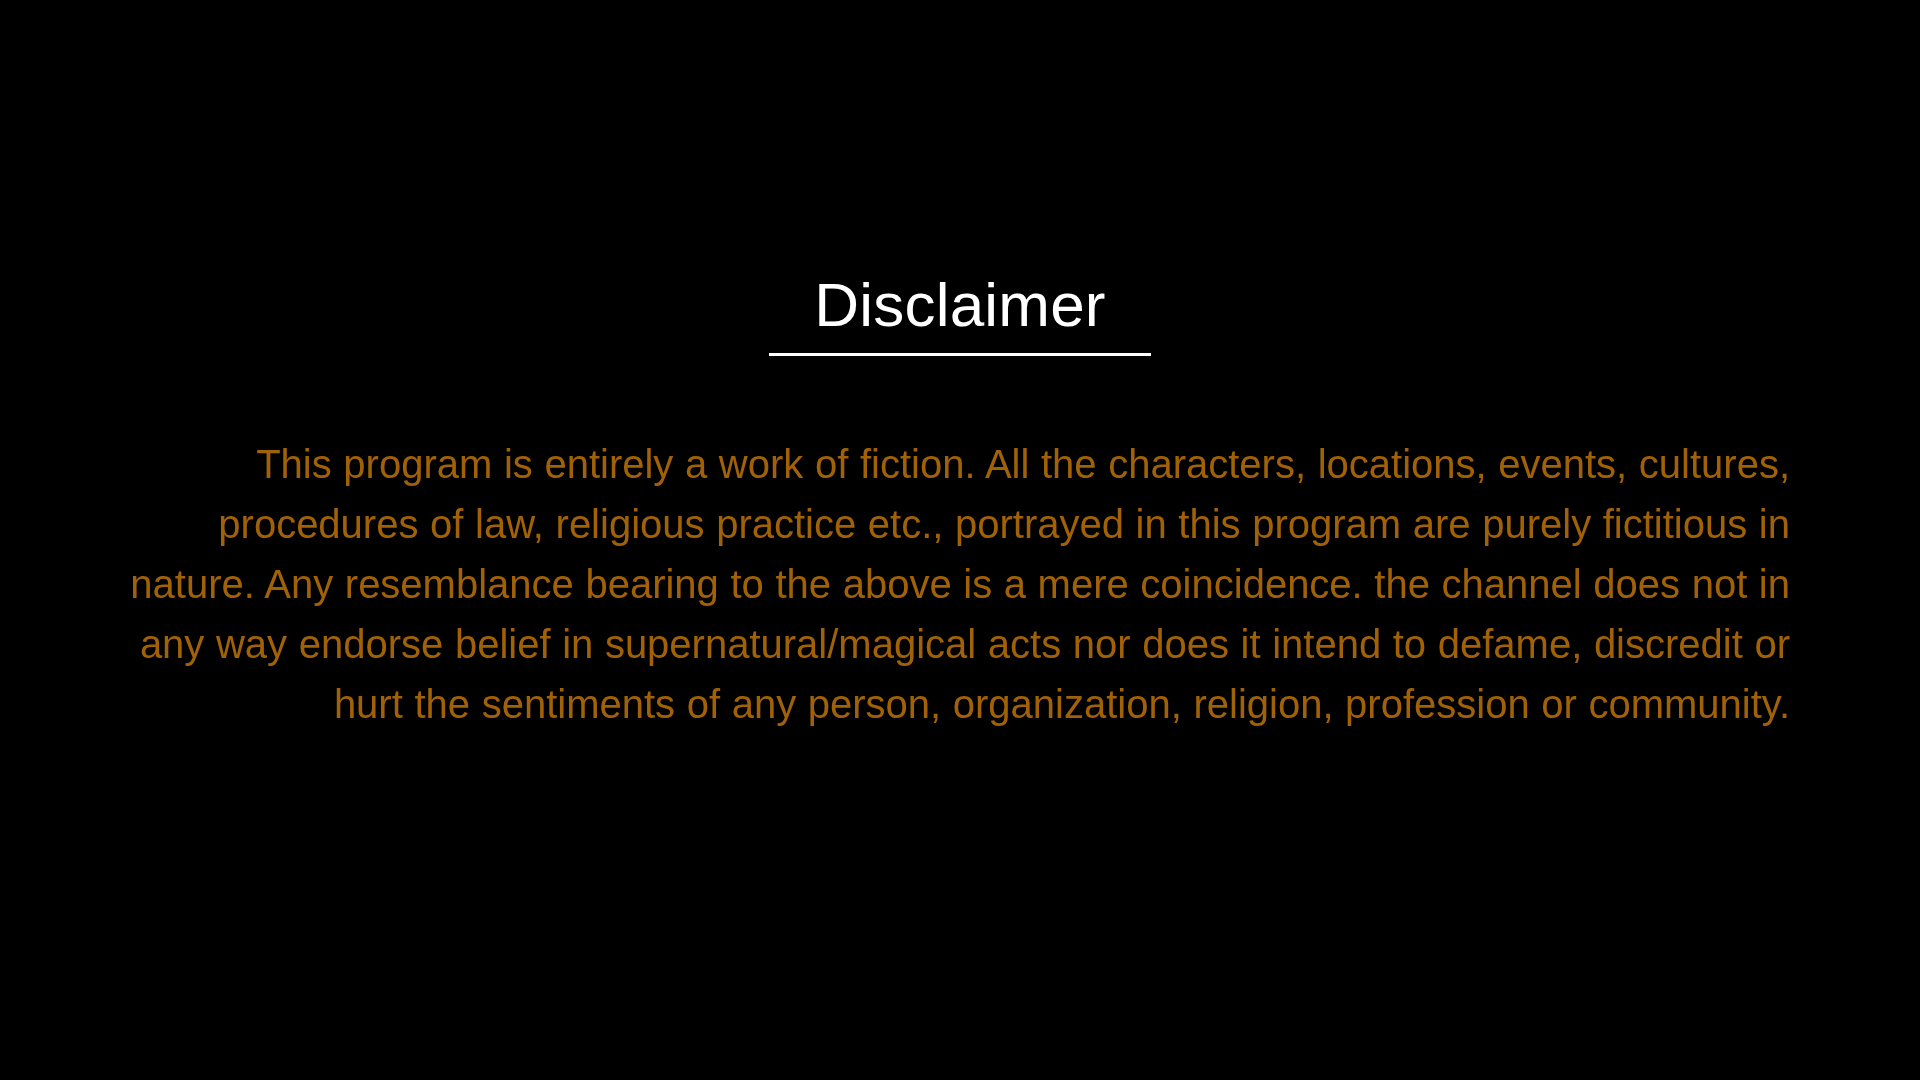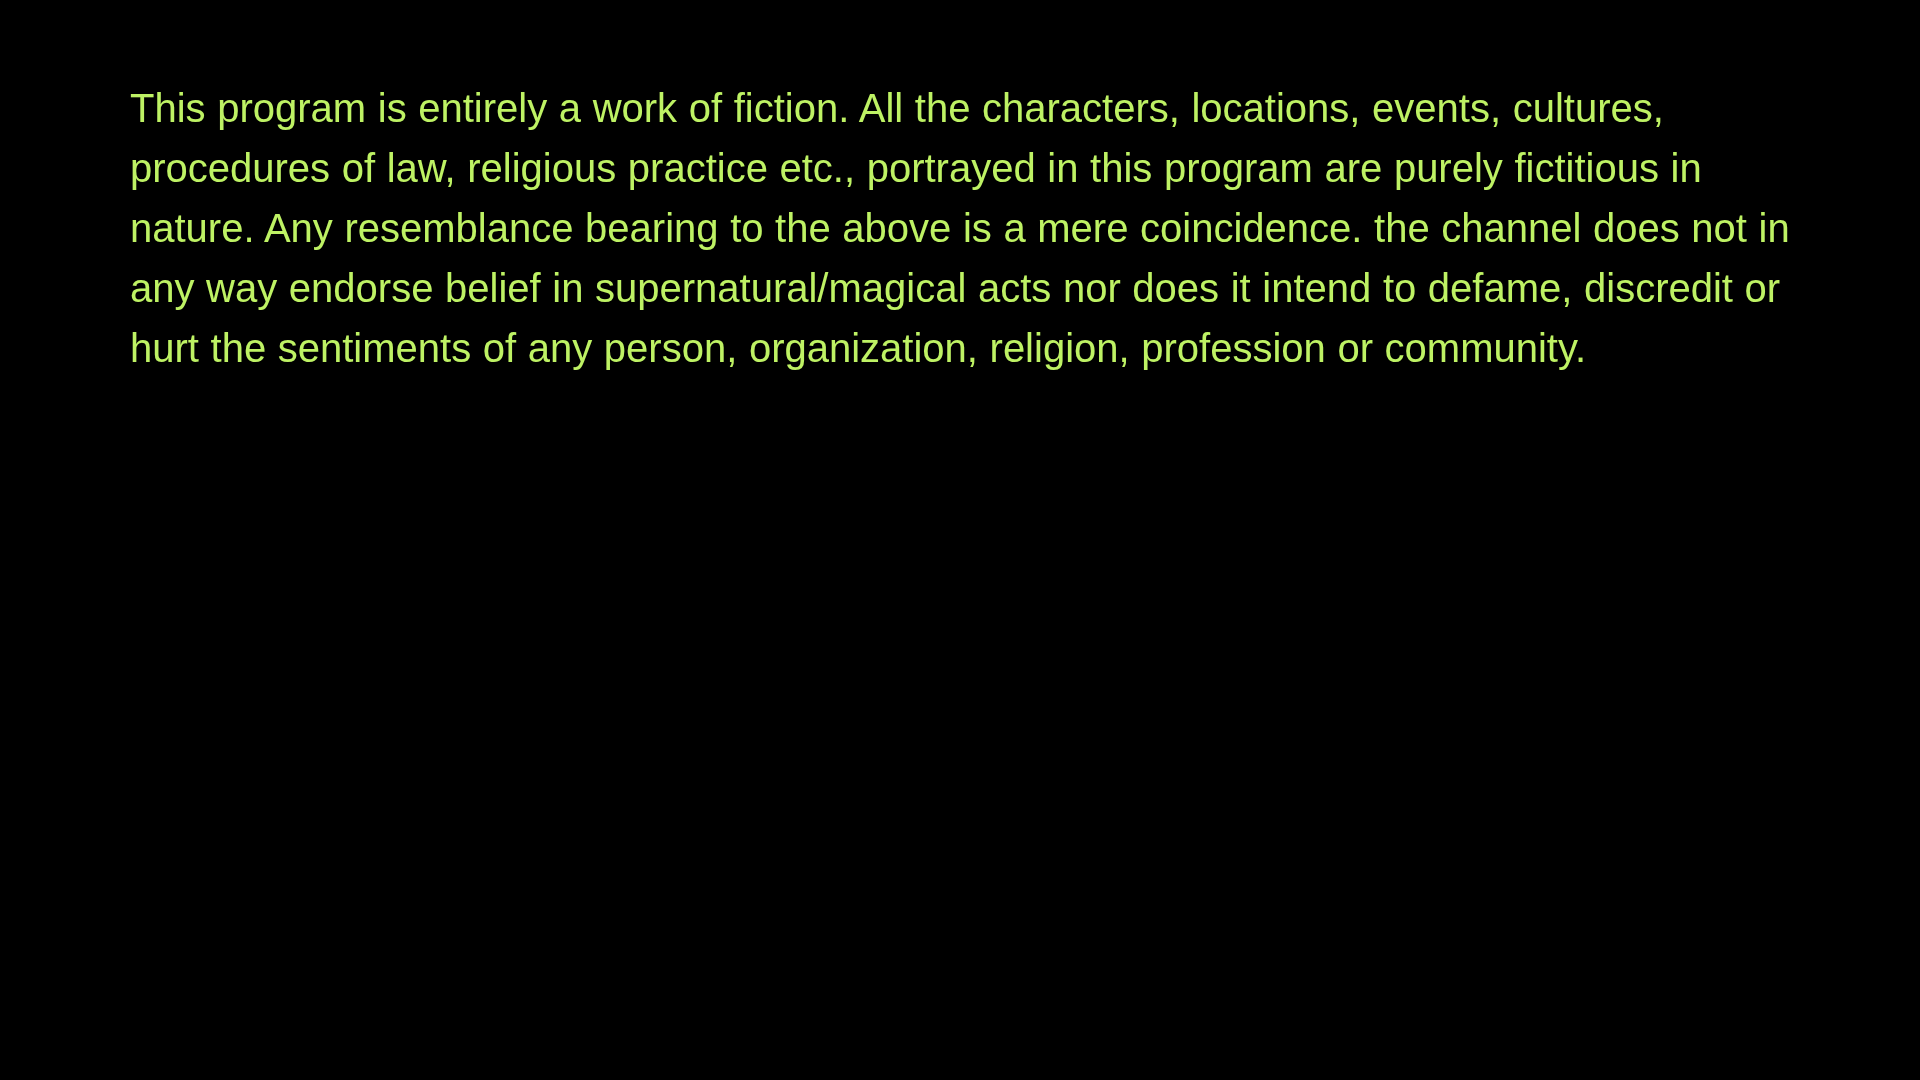"Disclaimer" div.title-block { html: none -> <div> <div>Disclaimer</div> <div></div> </div> }
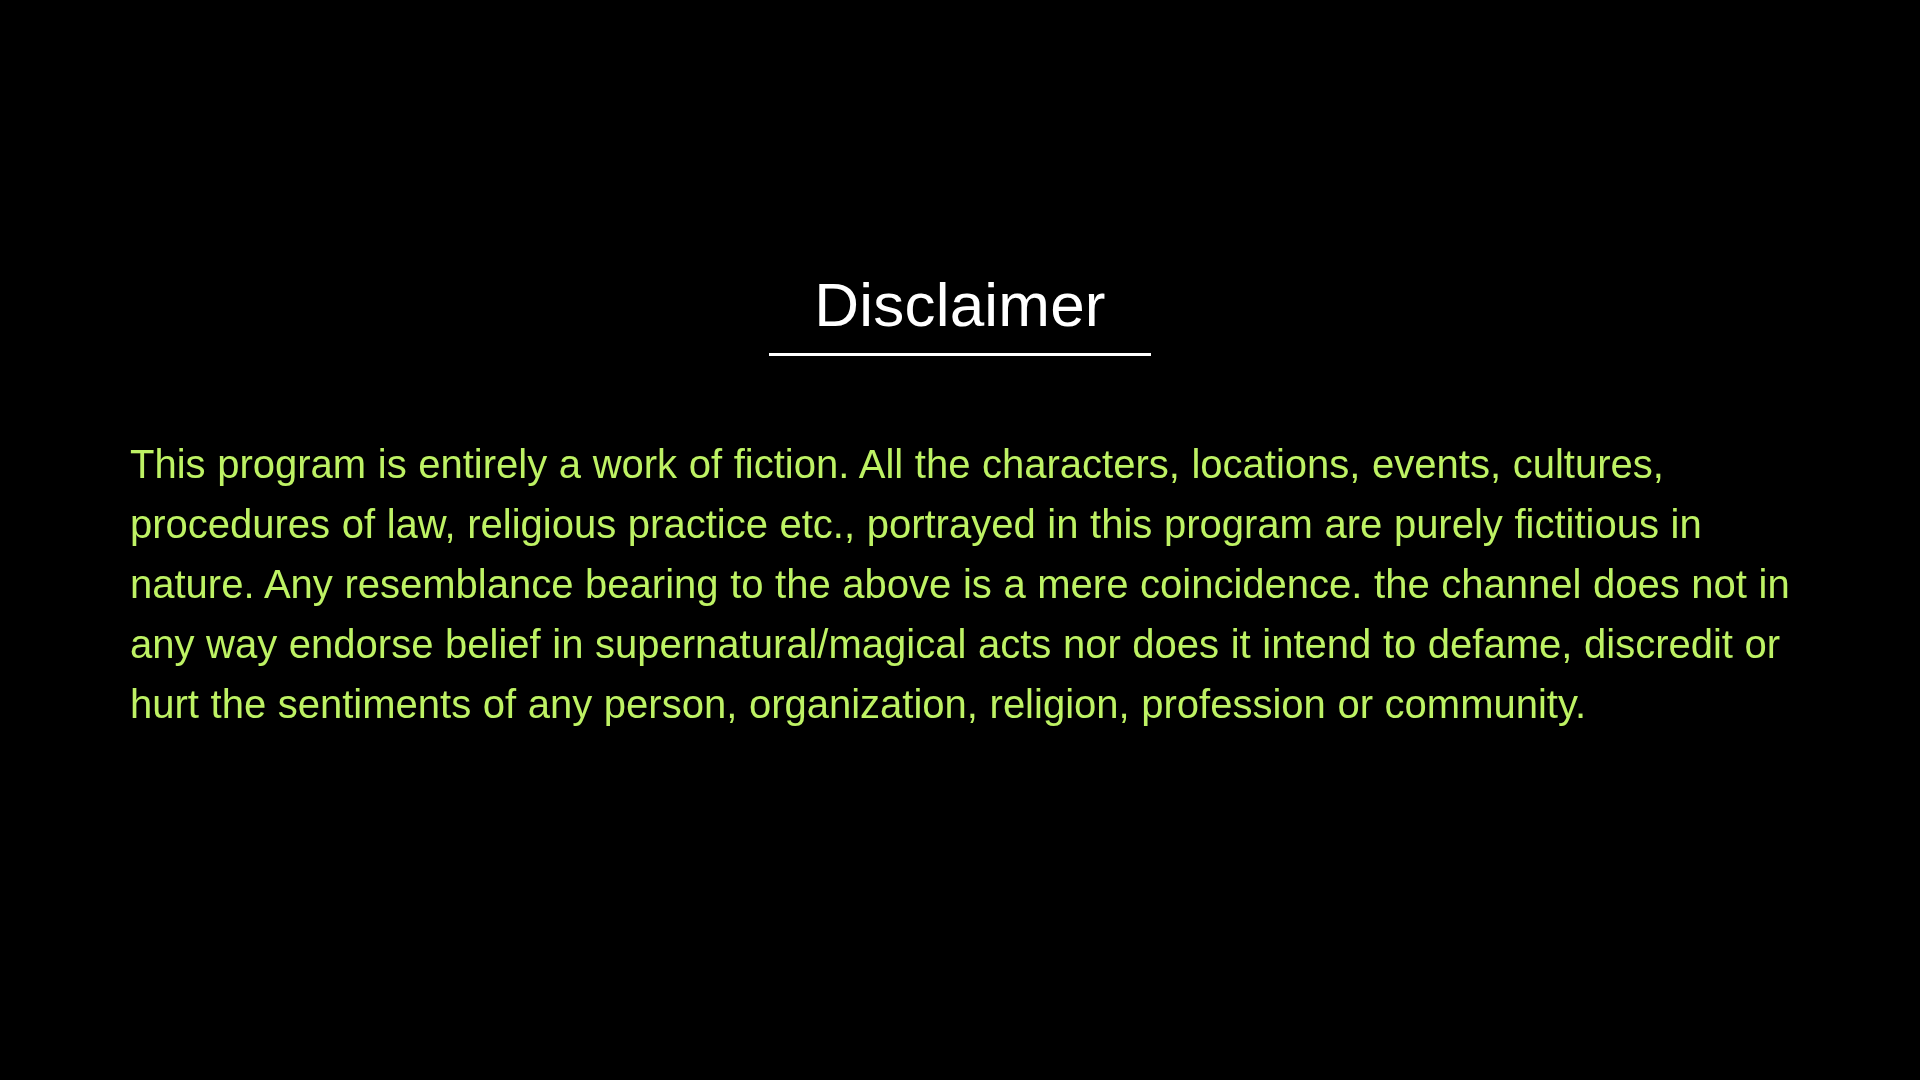"This program is entirely a" .body-text { color: #bef264 -> #a16207; text-align: left -> right }
